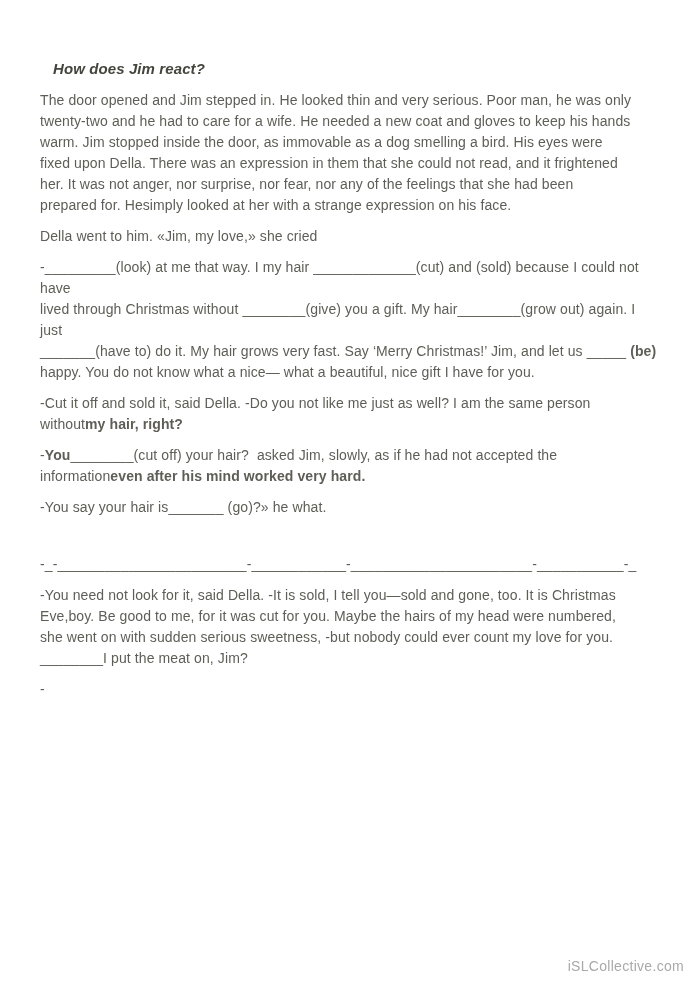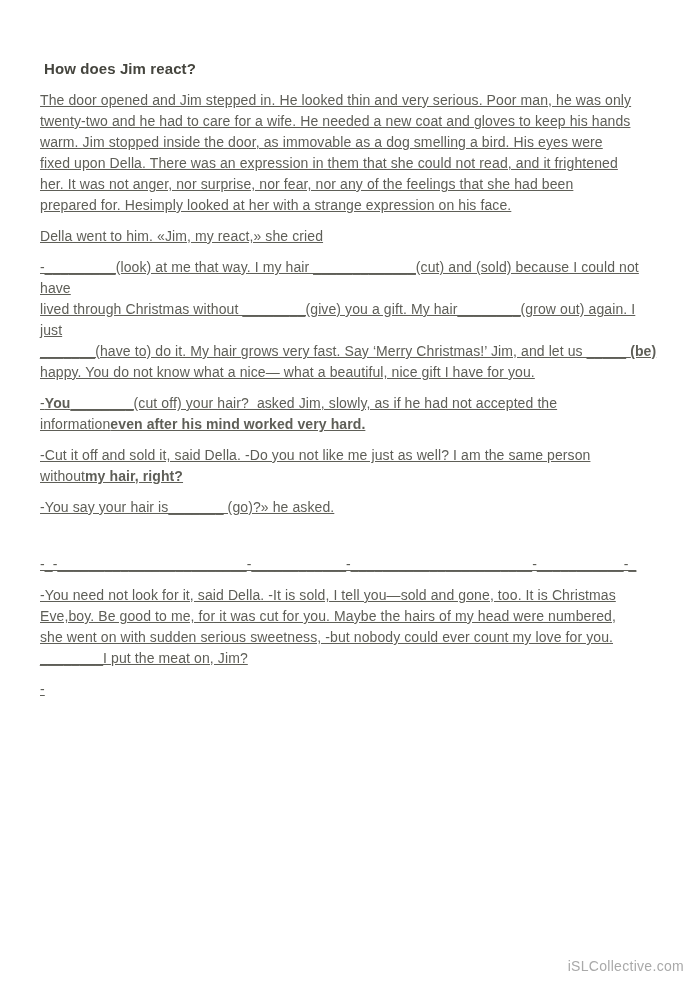"How does Jim react?" .page-title { font-style: none -> italic; margin: 0 0 13px 4px -> 0 0 13px 13px }
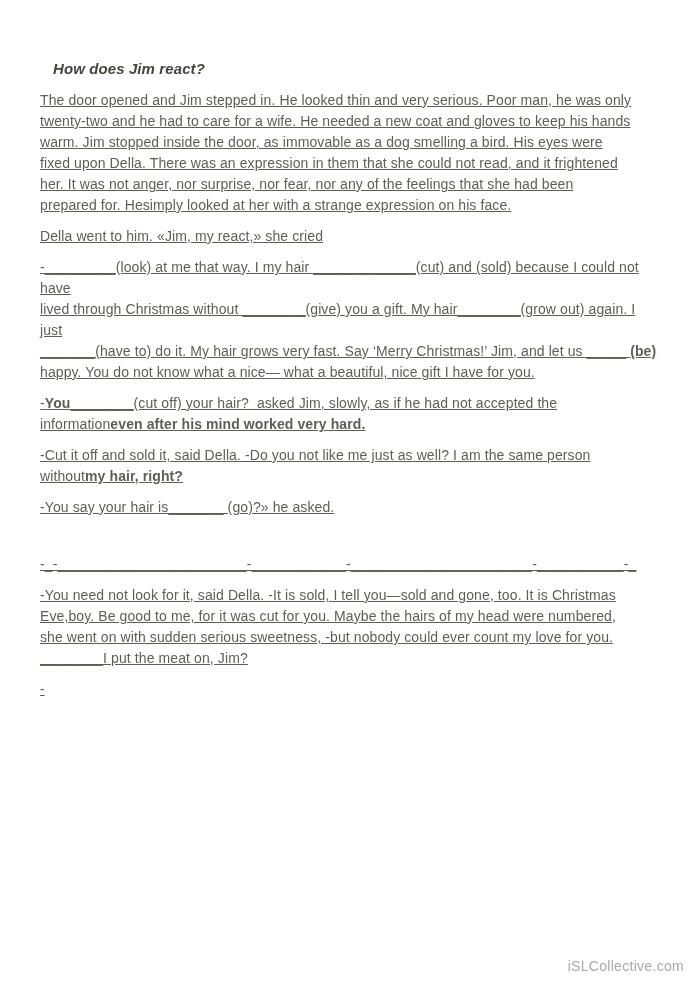"The door opened and Jim" .para { text-decoration: underline -> none }
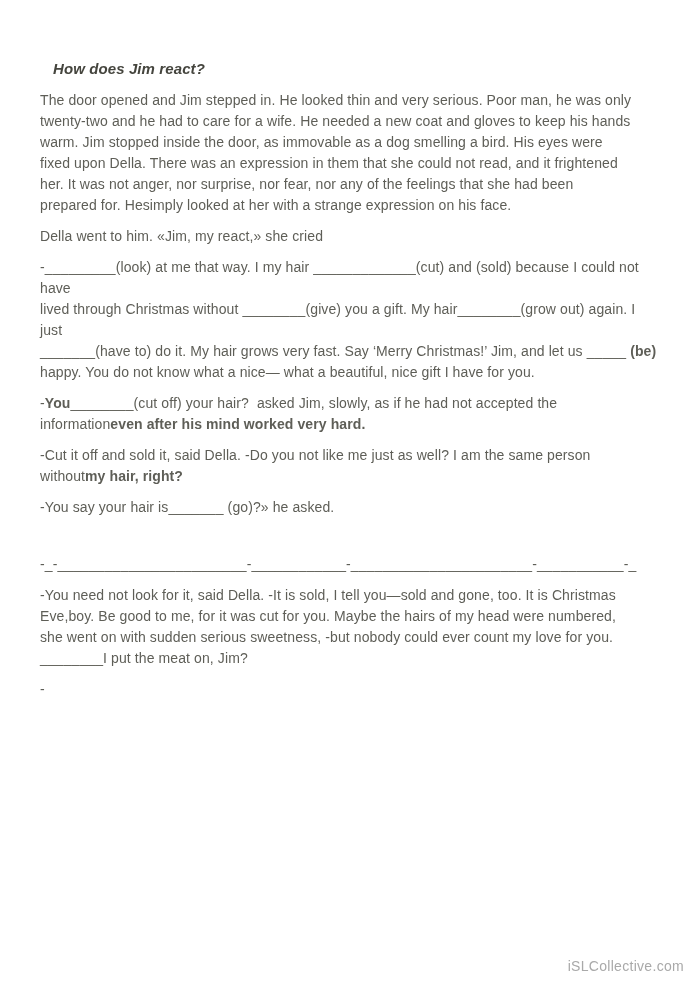"Della went to him. «Jim," p.para { text: react -> love }
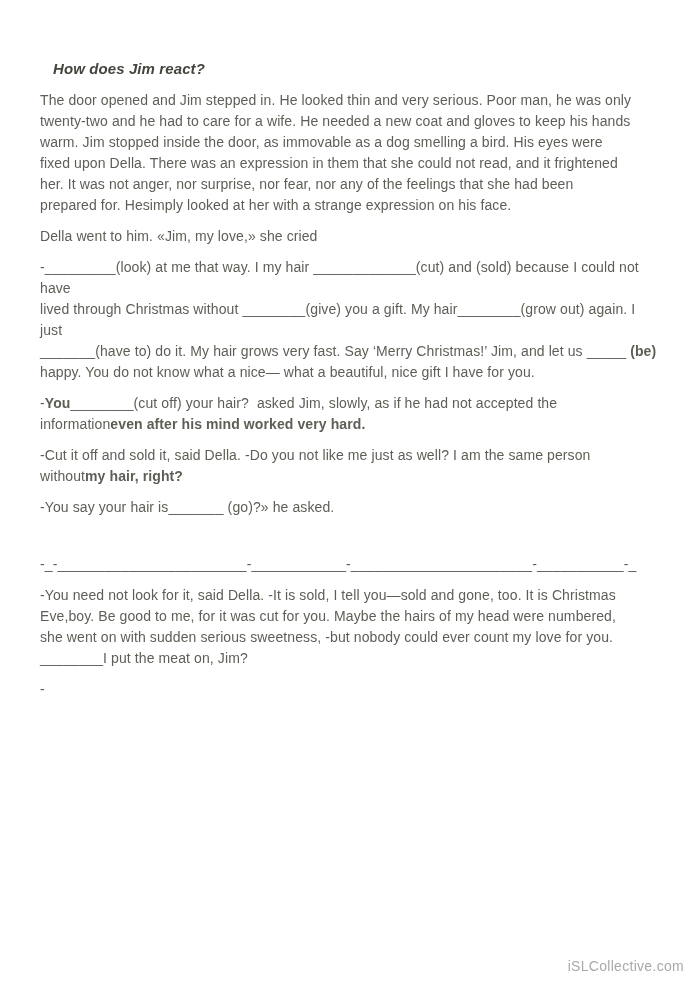"-You________(cut off) your hair? asked" p.para { order: before "-Cut it off and sold" -> after "-Cut it off and sold" }
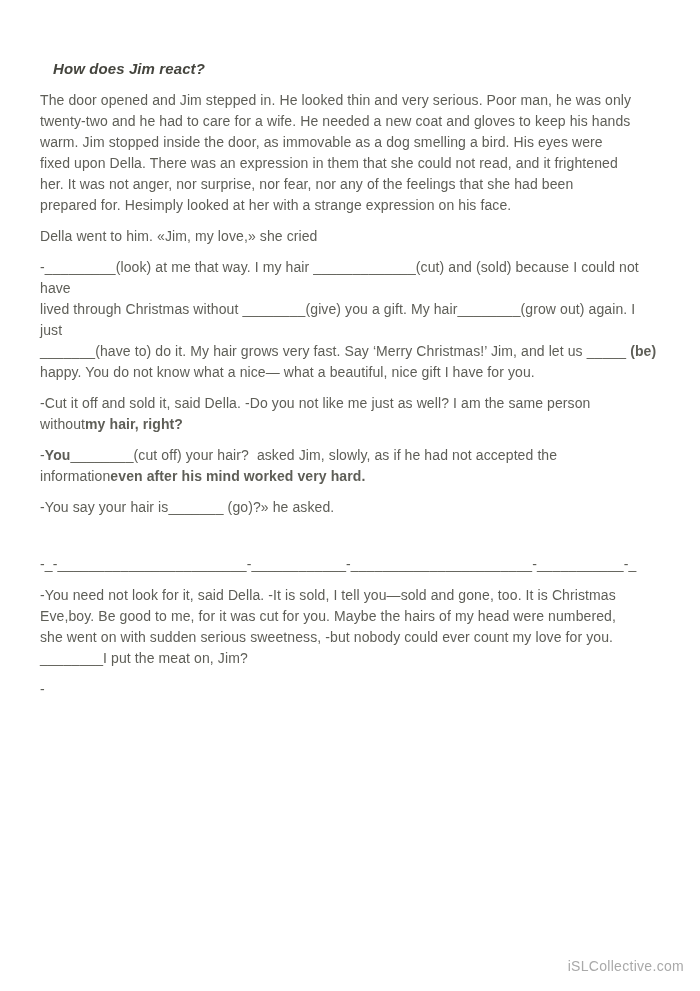"-You say your hair is_______" p.para { text: asked -> what }
